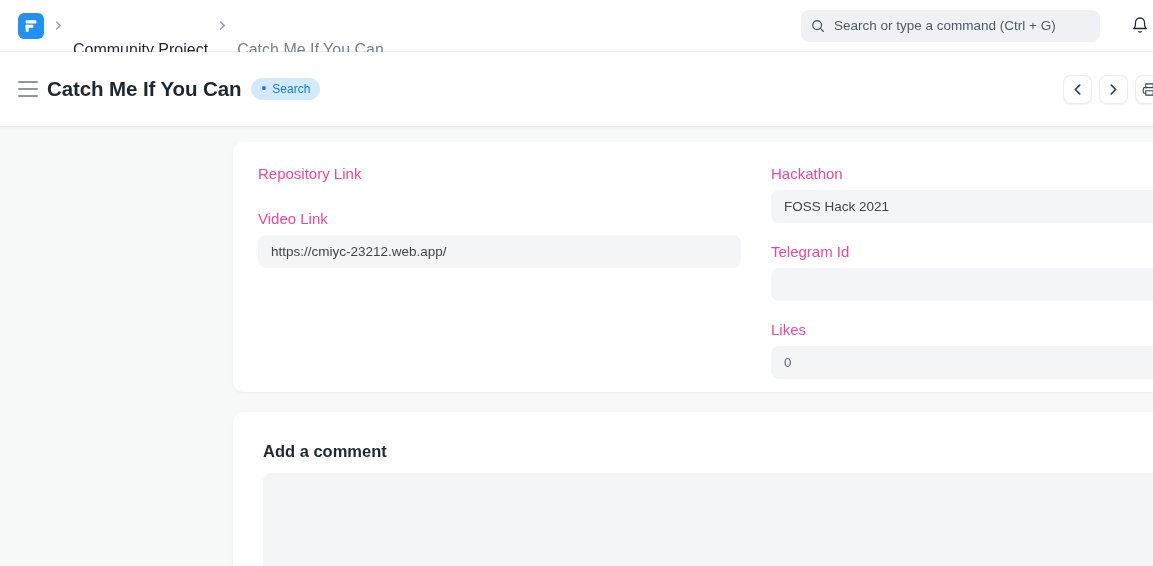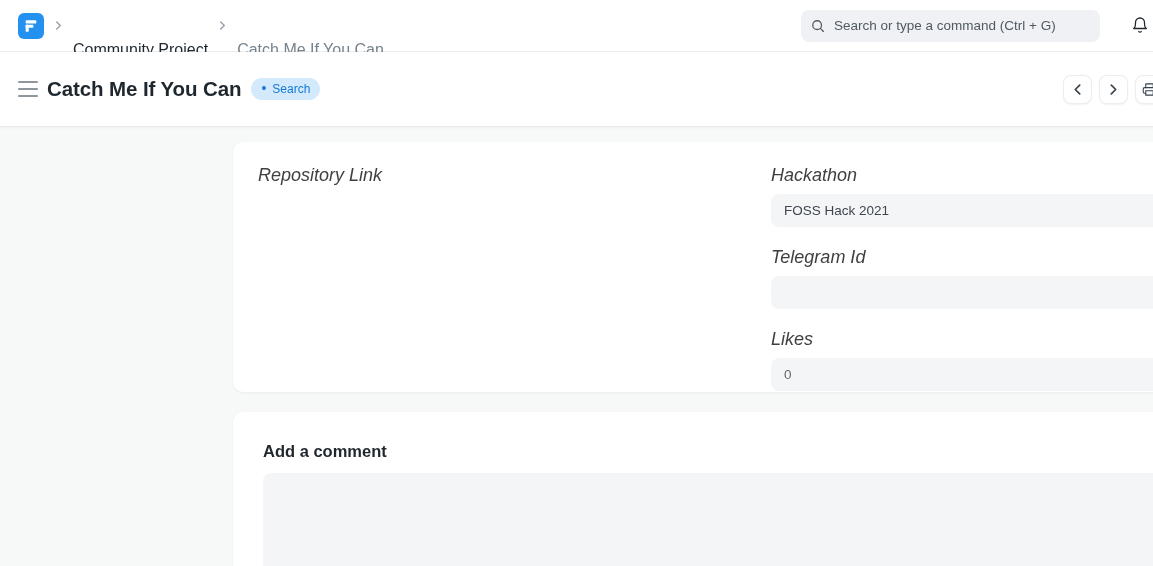"Repository Link" .field-label { color: #404040 -> #ec4899; font-size: 18px -> 15px; font-style: italic -> none }
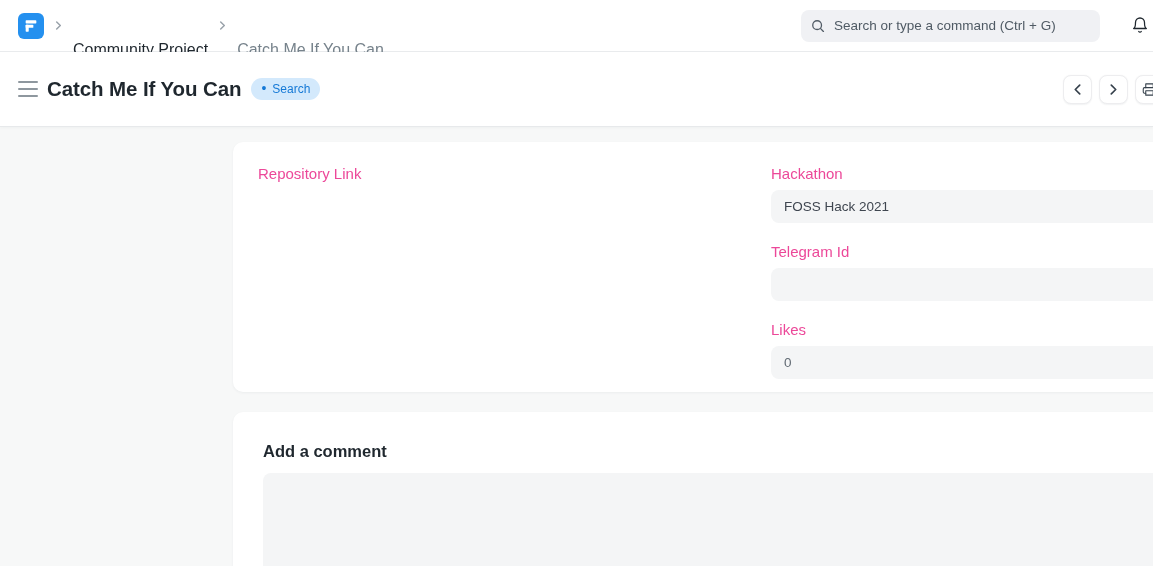"Video Link" label.field-label { html: none -> <label>Video Link</label> }
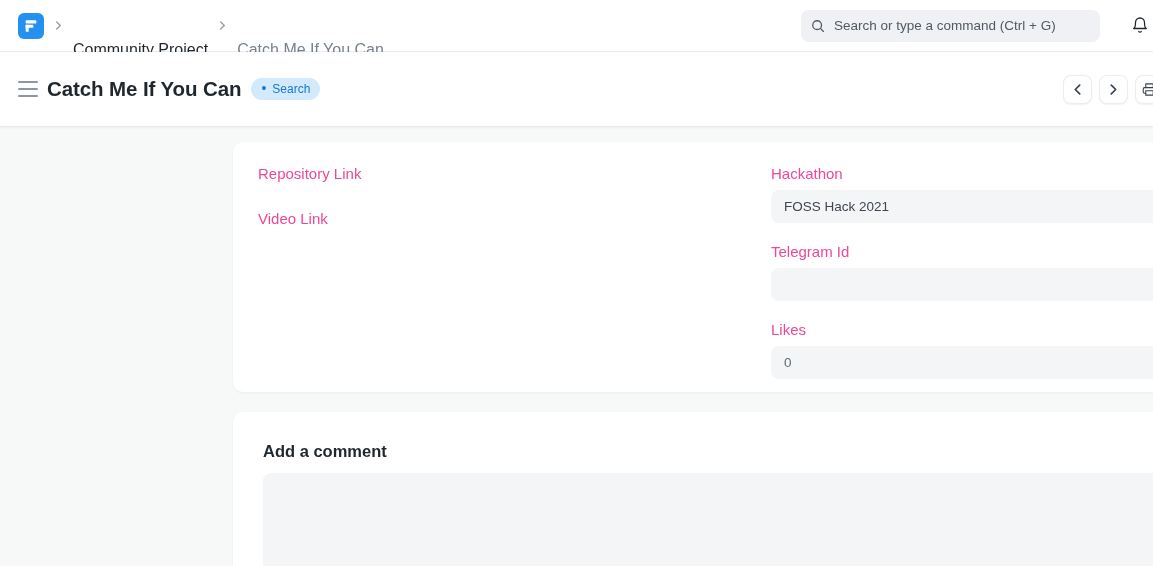"https://cmiyc-23212.web.app/" input.field-input { html: none -> <input> }
